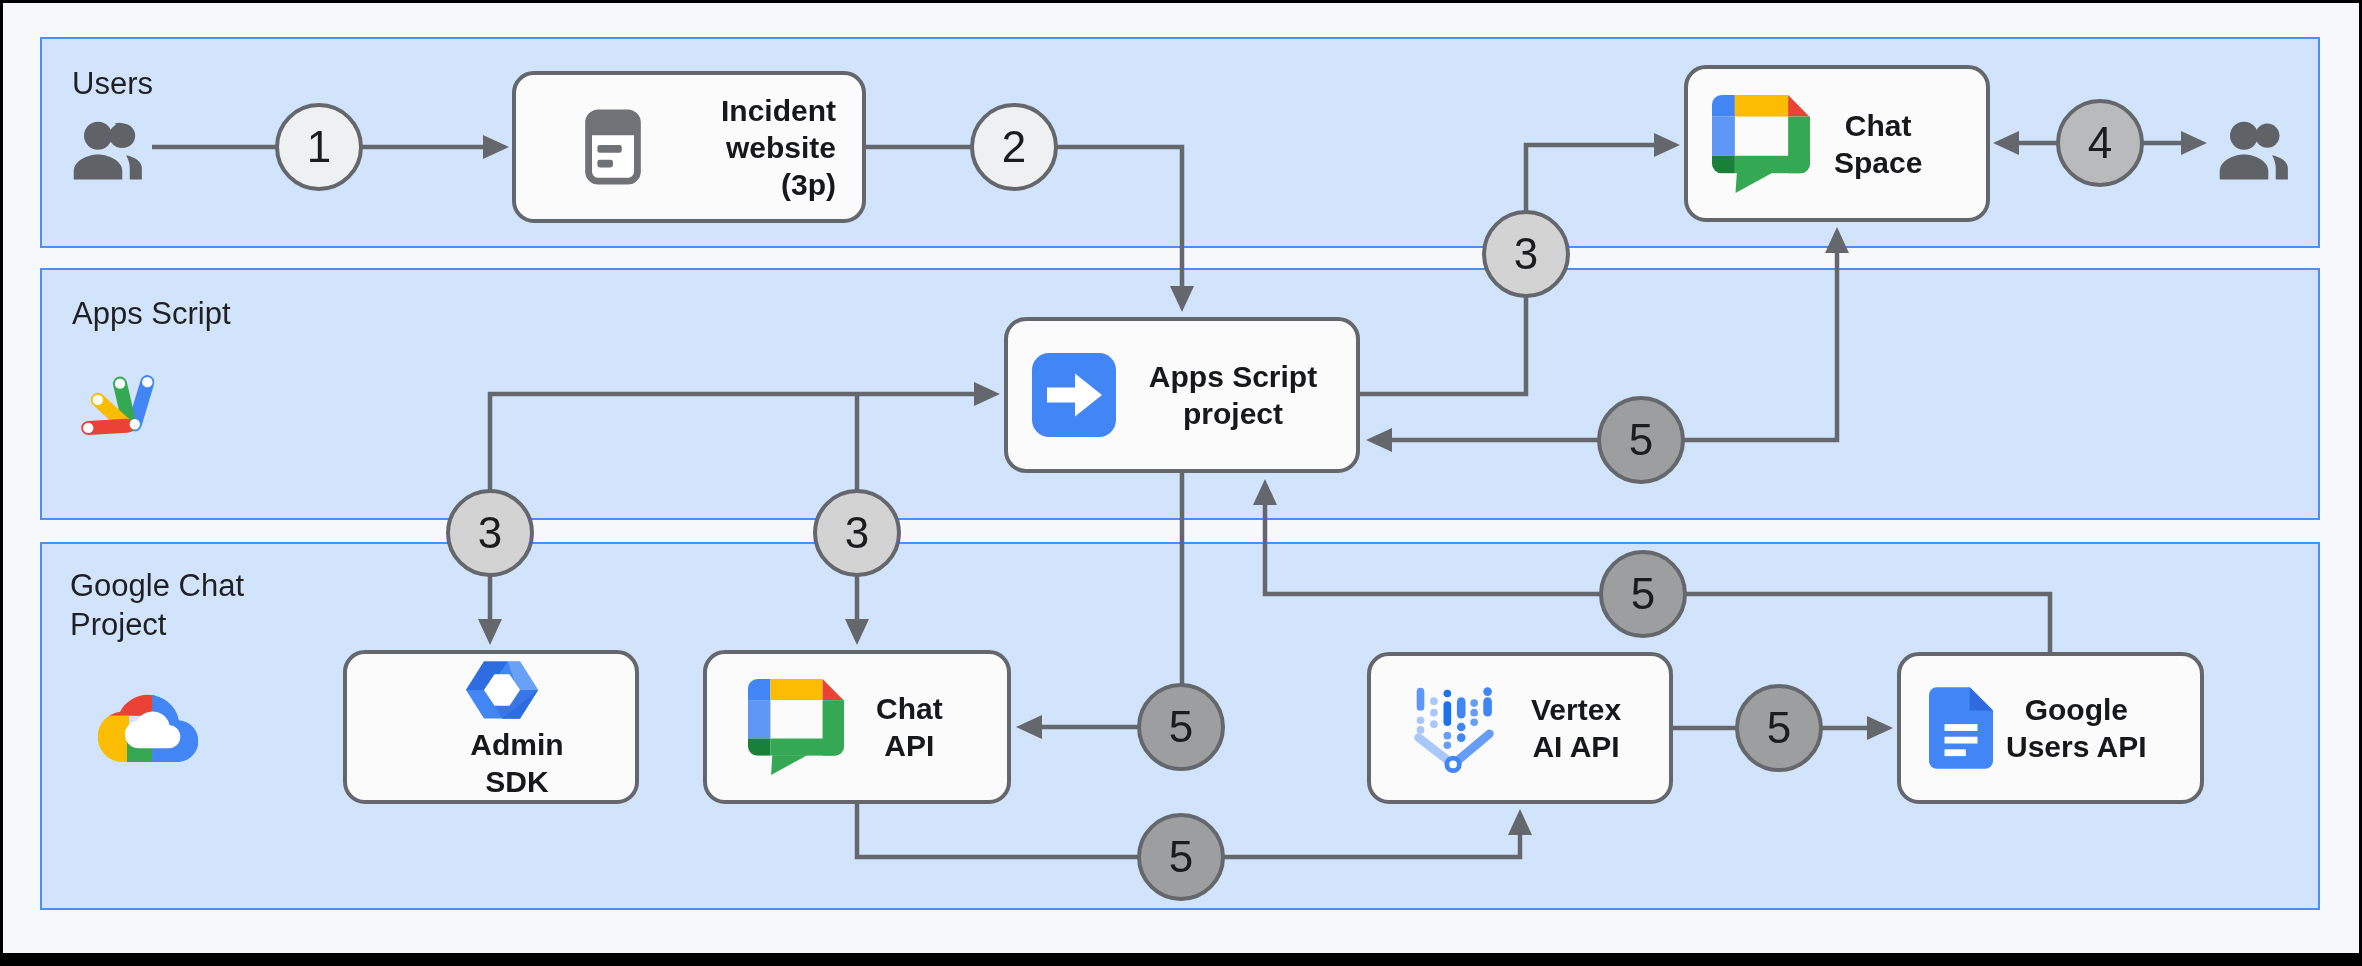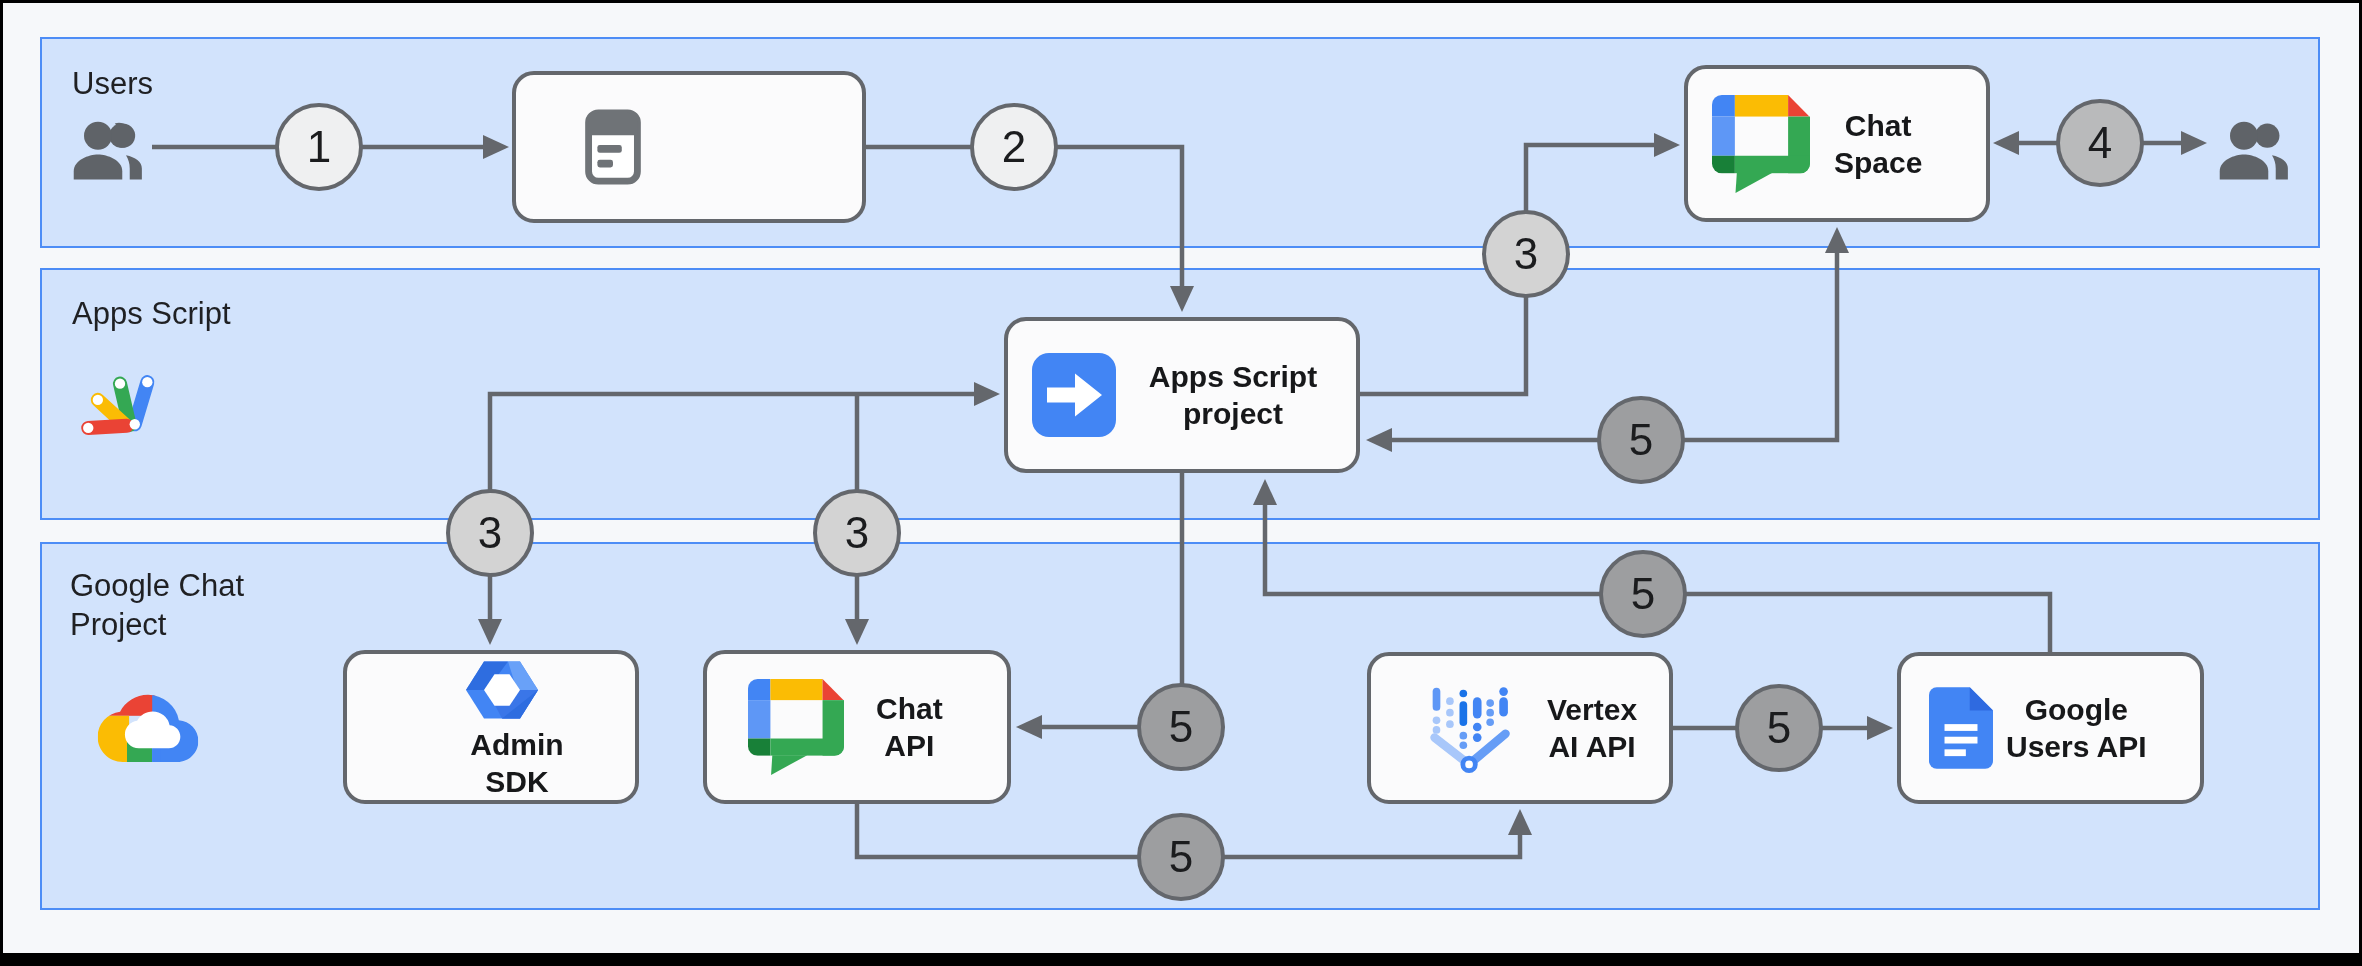"Incident" div.node-label { html: none -> <div> <div>Incident</div> <div>website</div> <div>(3p)</div> </div> }
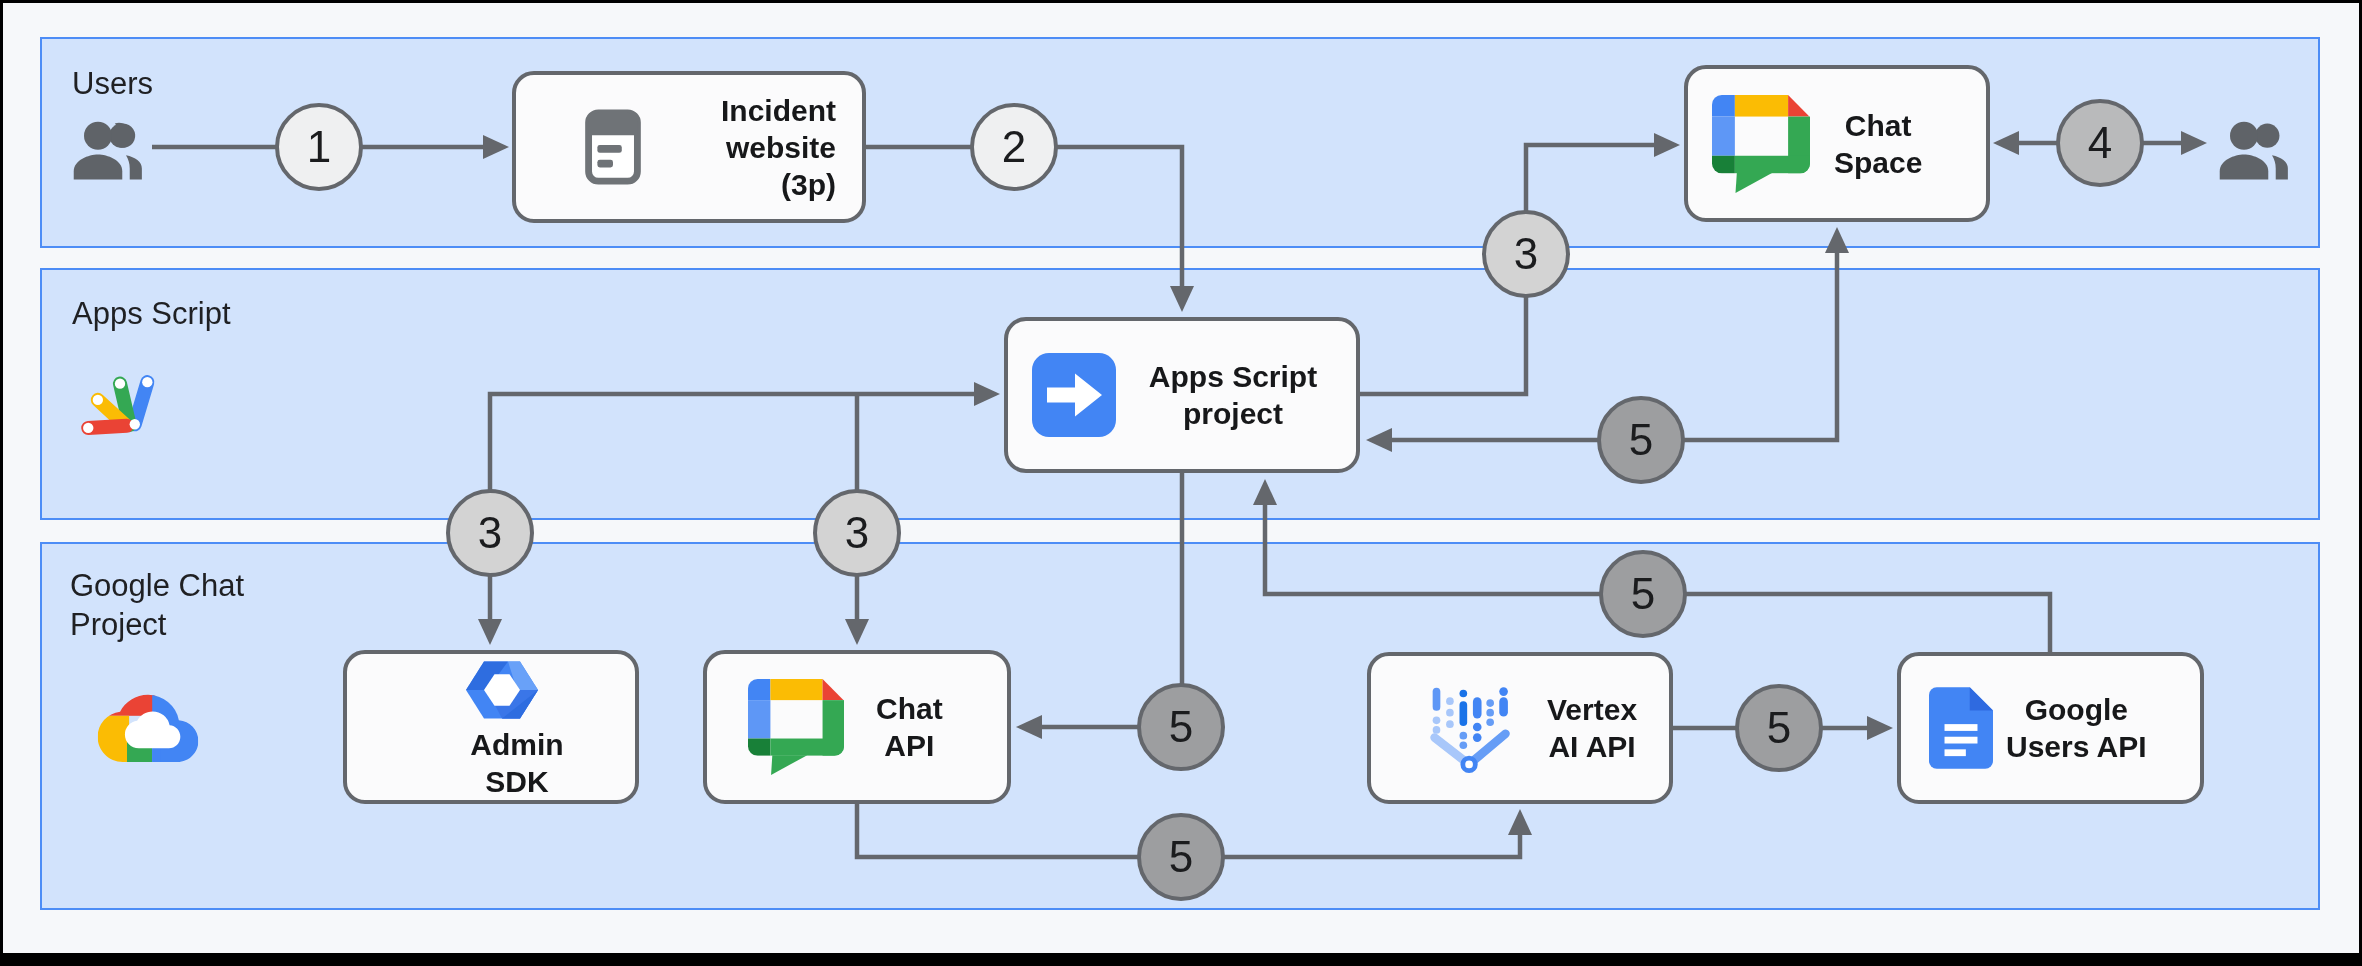"Vertex" #node-vertex { padding-left: 52px -> 36px }
